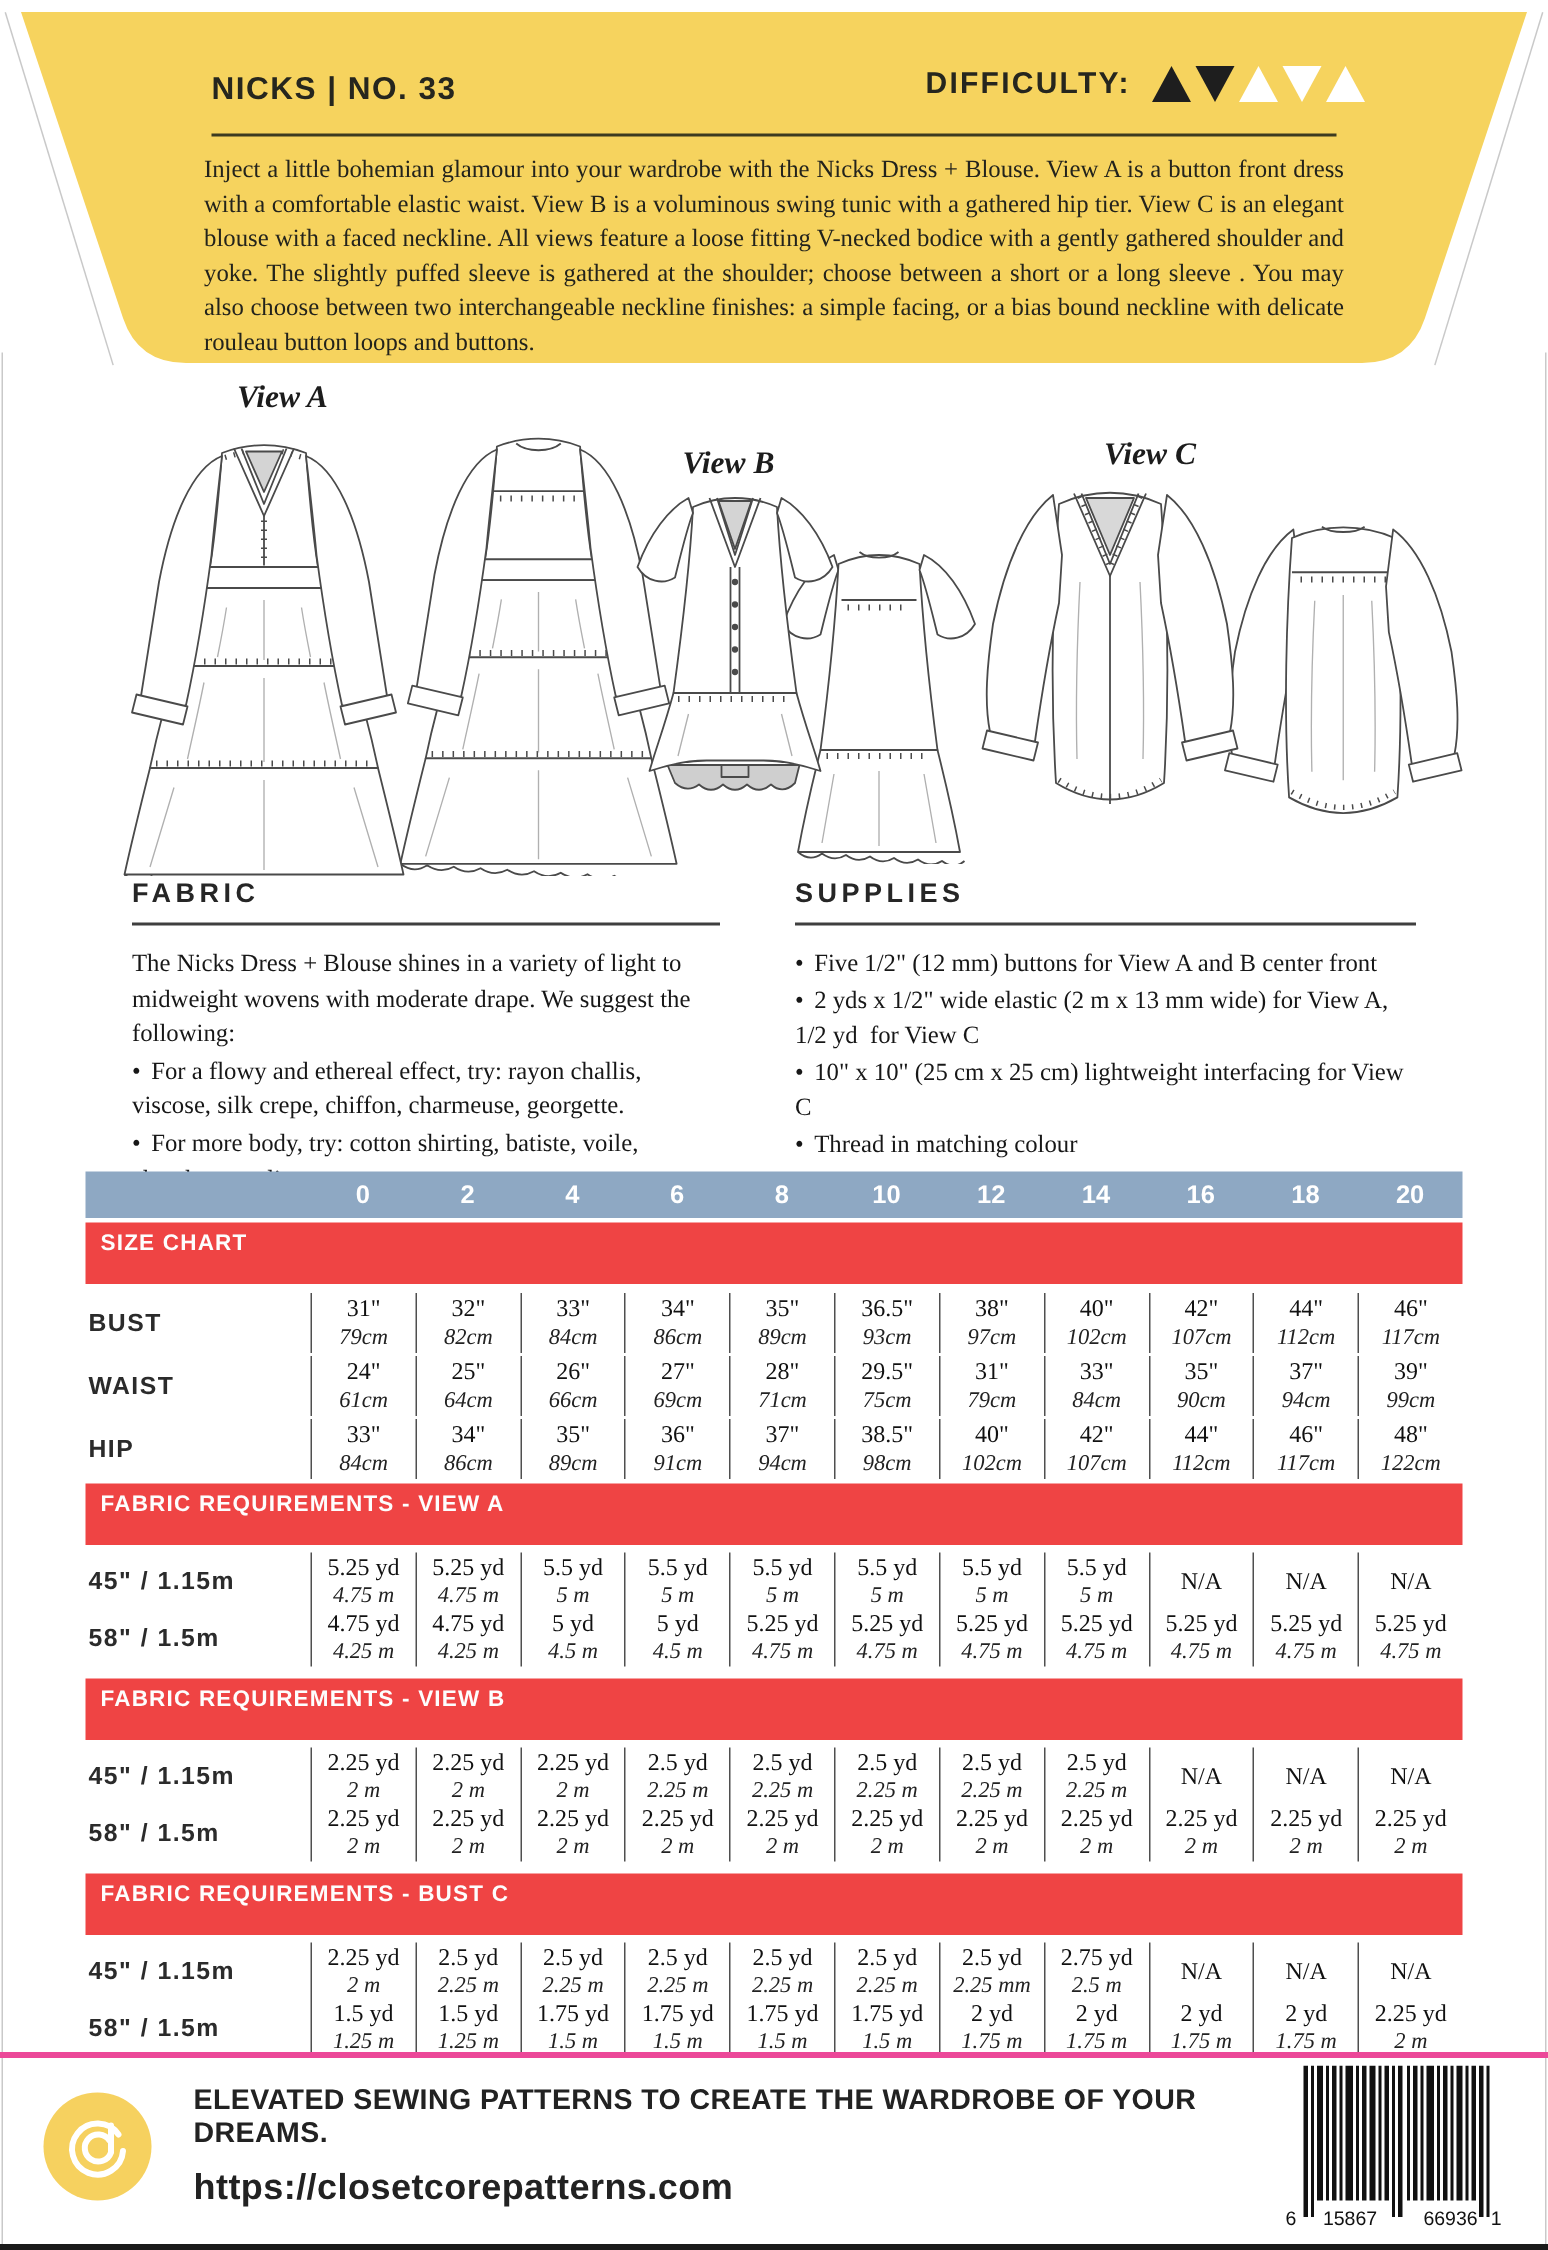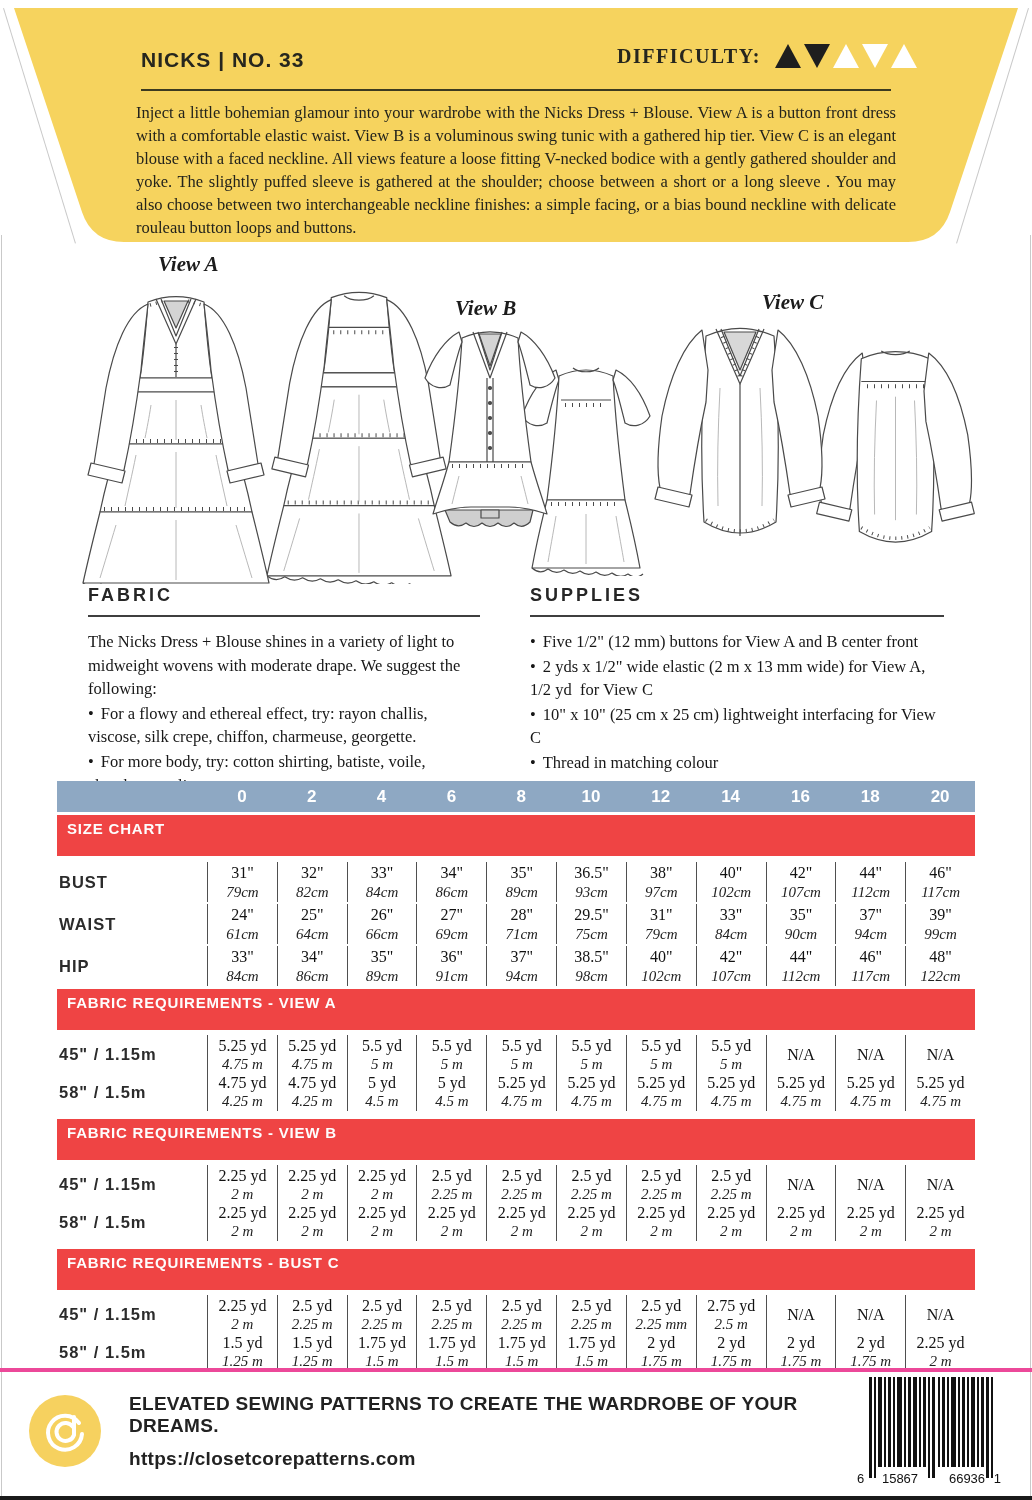"DIFFICULTY:" .hdr-diff { font-family: Liberation Serif, serif -> none }
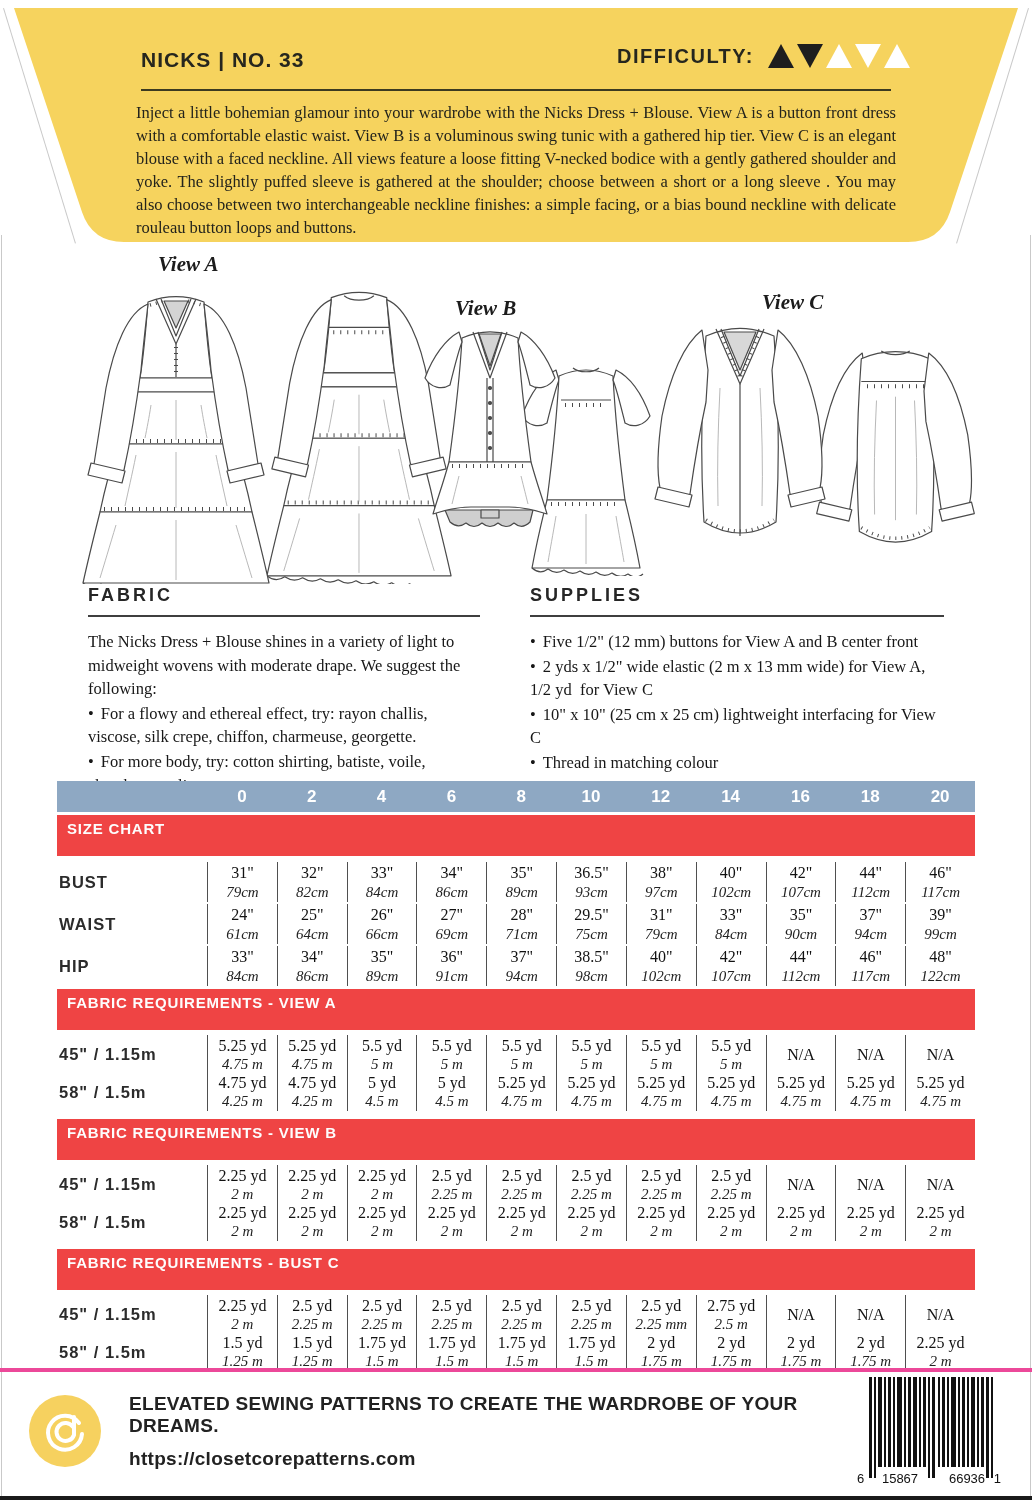"View C" div.view-label { left: 762px -> 736px }
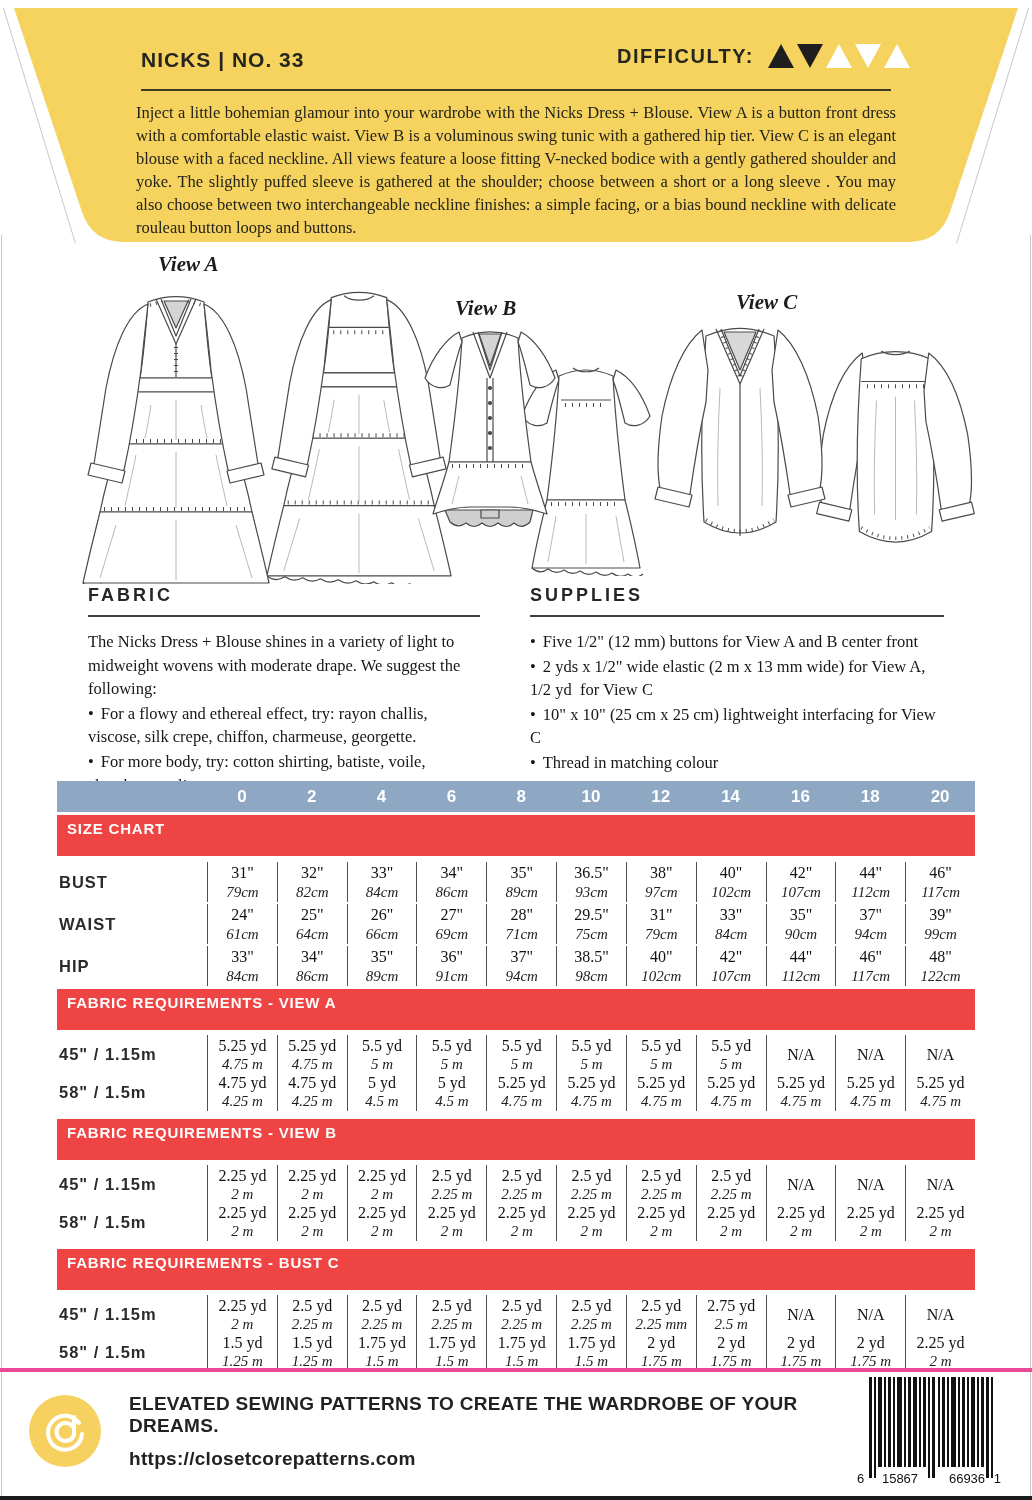"https://closetcorepatterns.com" .url { font-size: 19px -> 24px }
